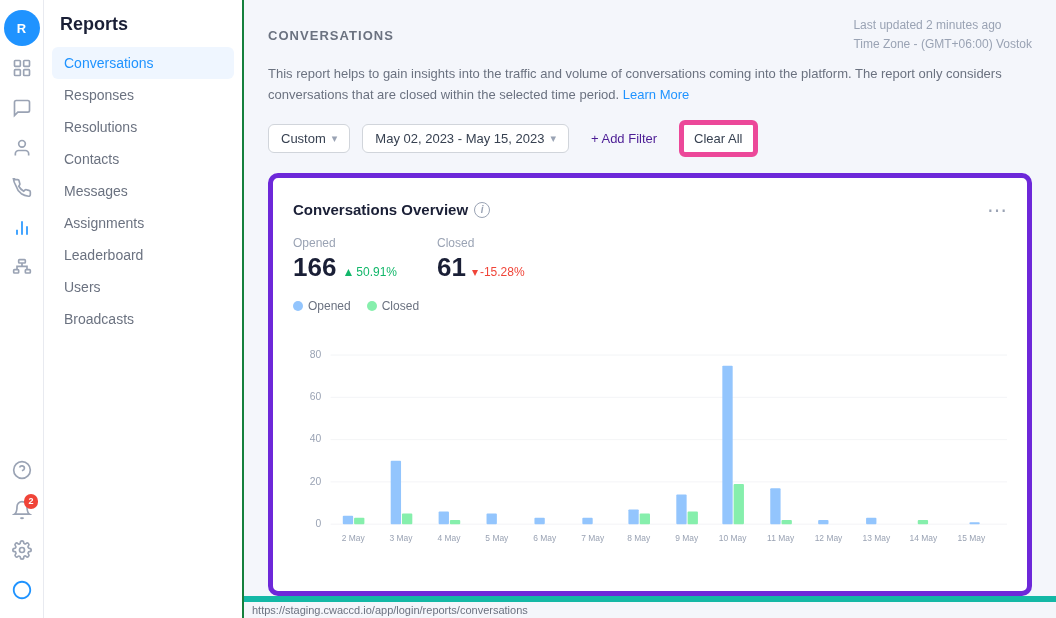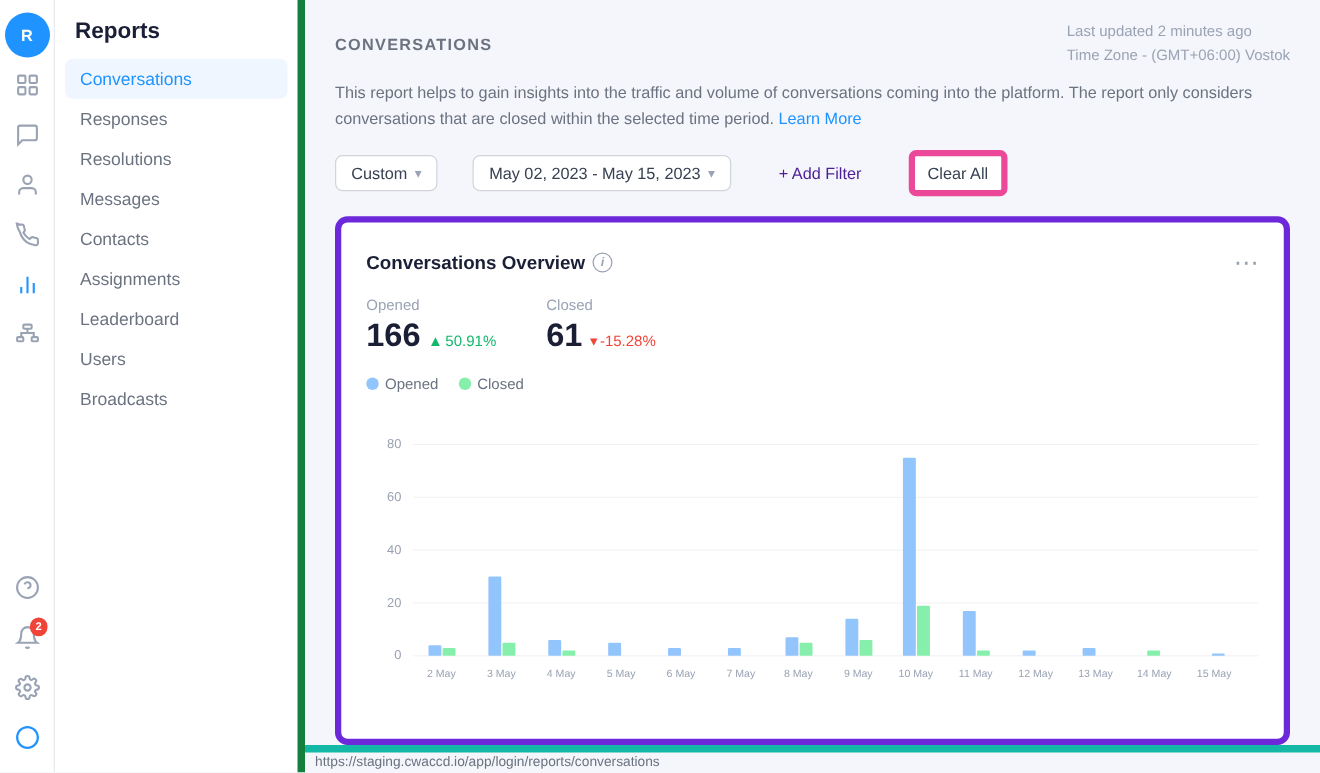"Reports" .sidebar { border-right: 6px solid #15803d -> 2px solid #15803d }
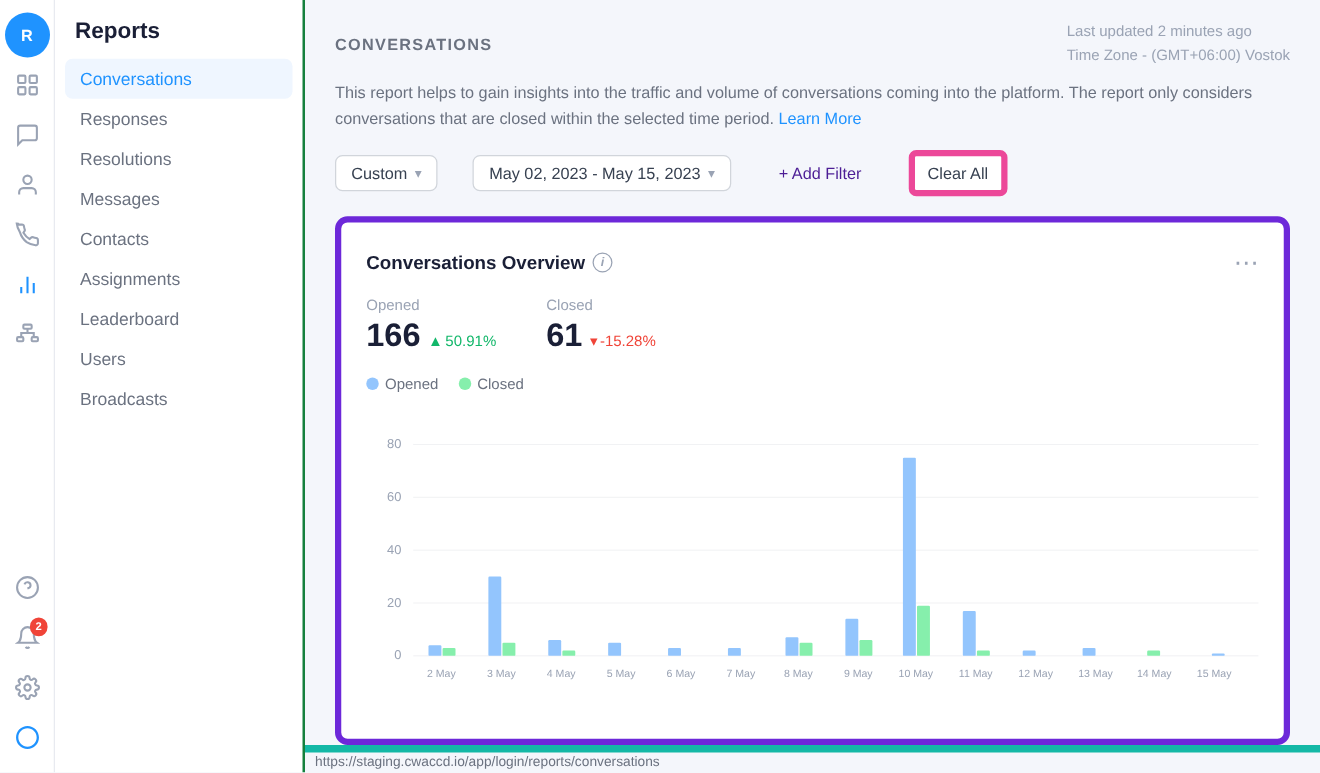"Custom" .filter-bar { gap: 28px -> 12px }
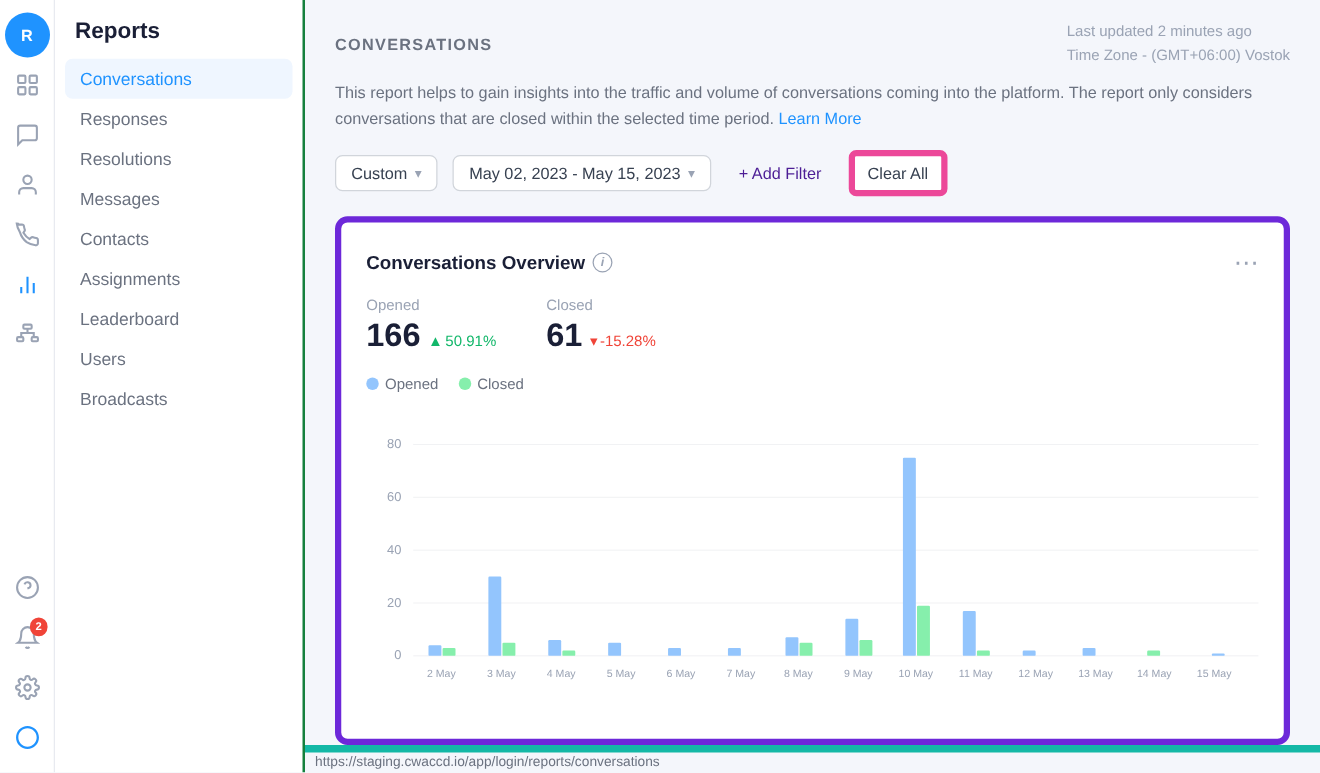"Messages" div.sidebar-item { order: before "Contacts" -> after "Contacts" }
